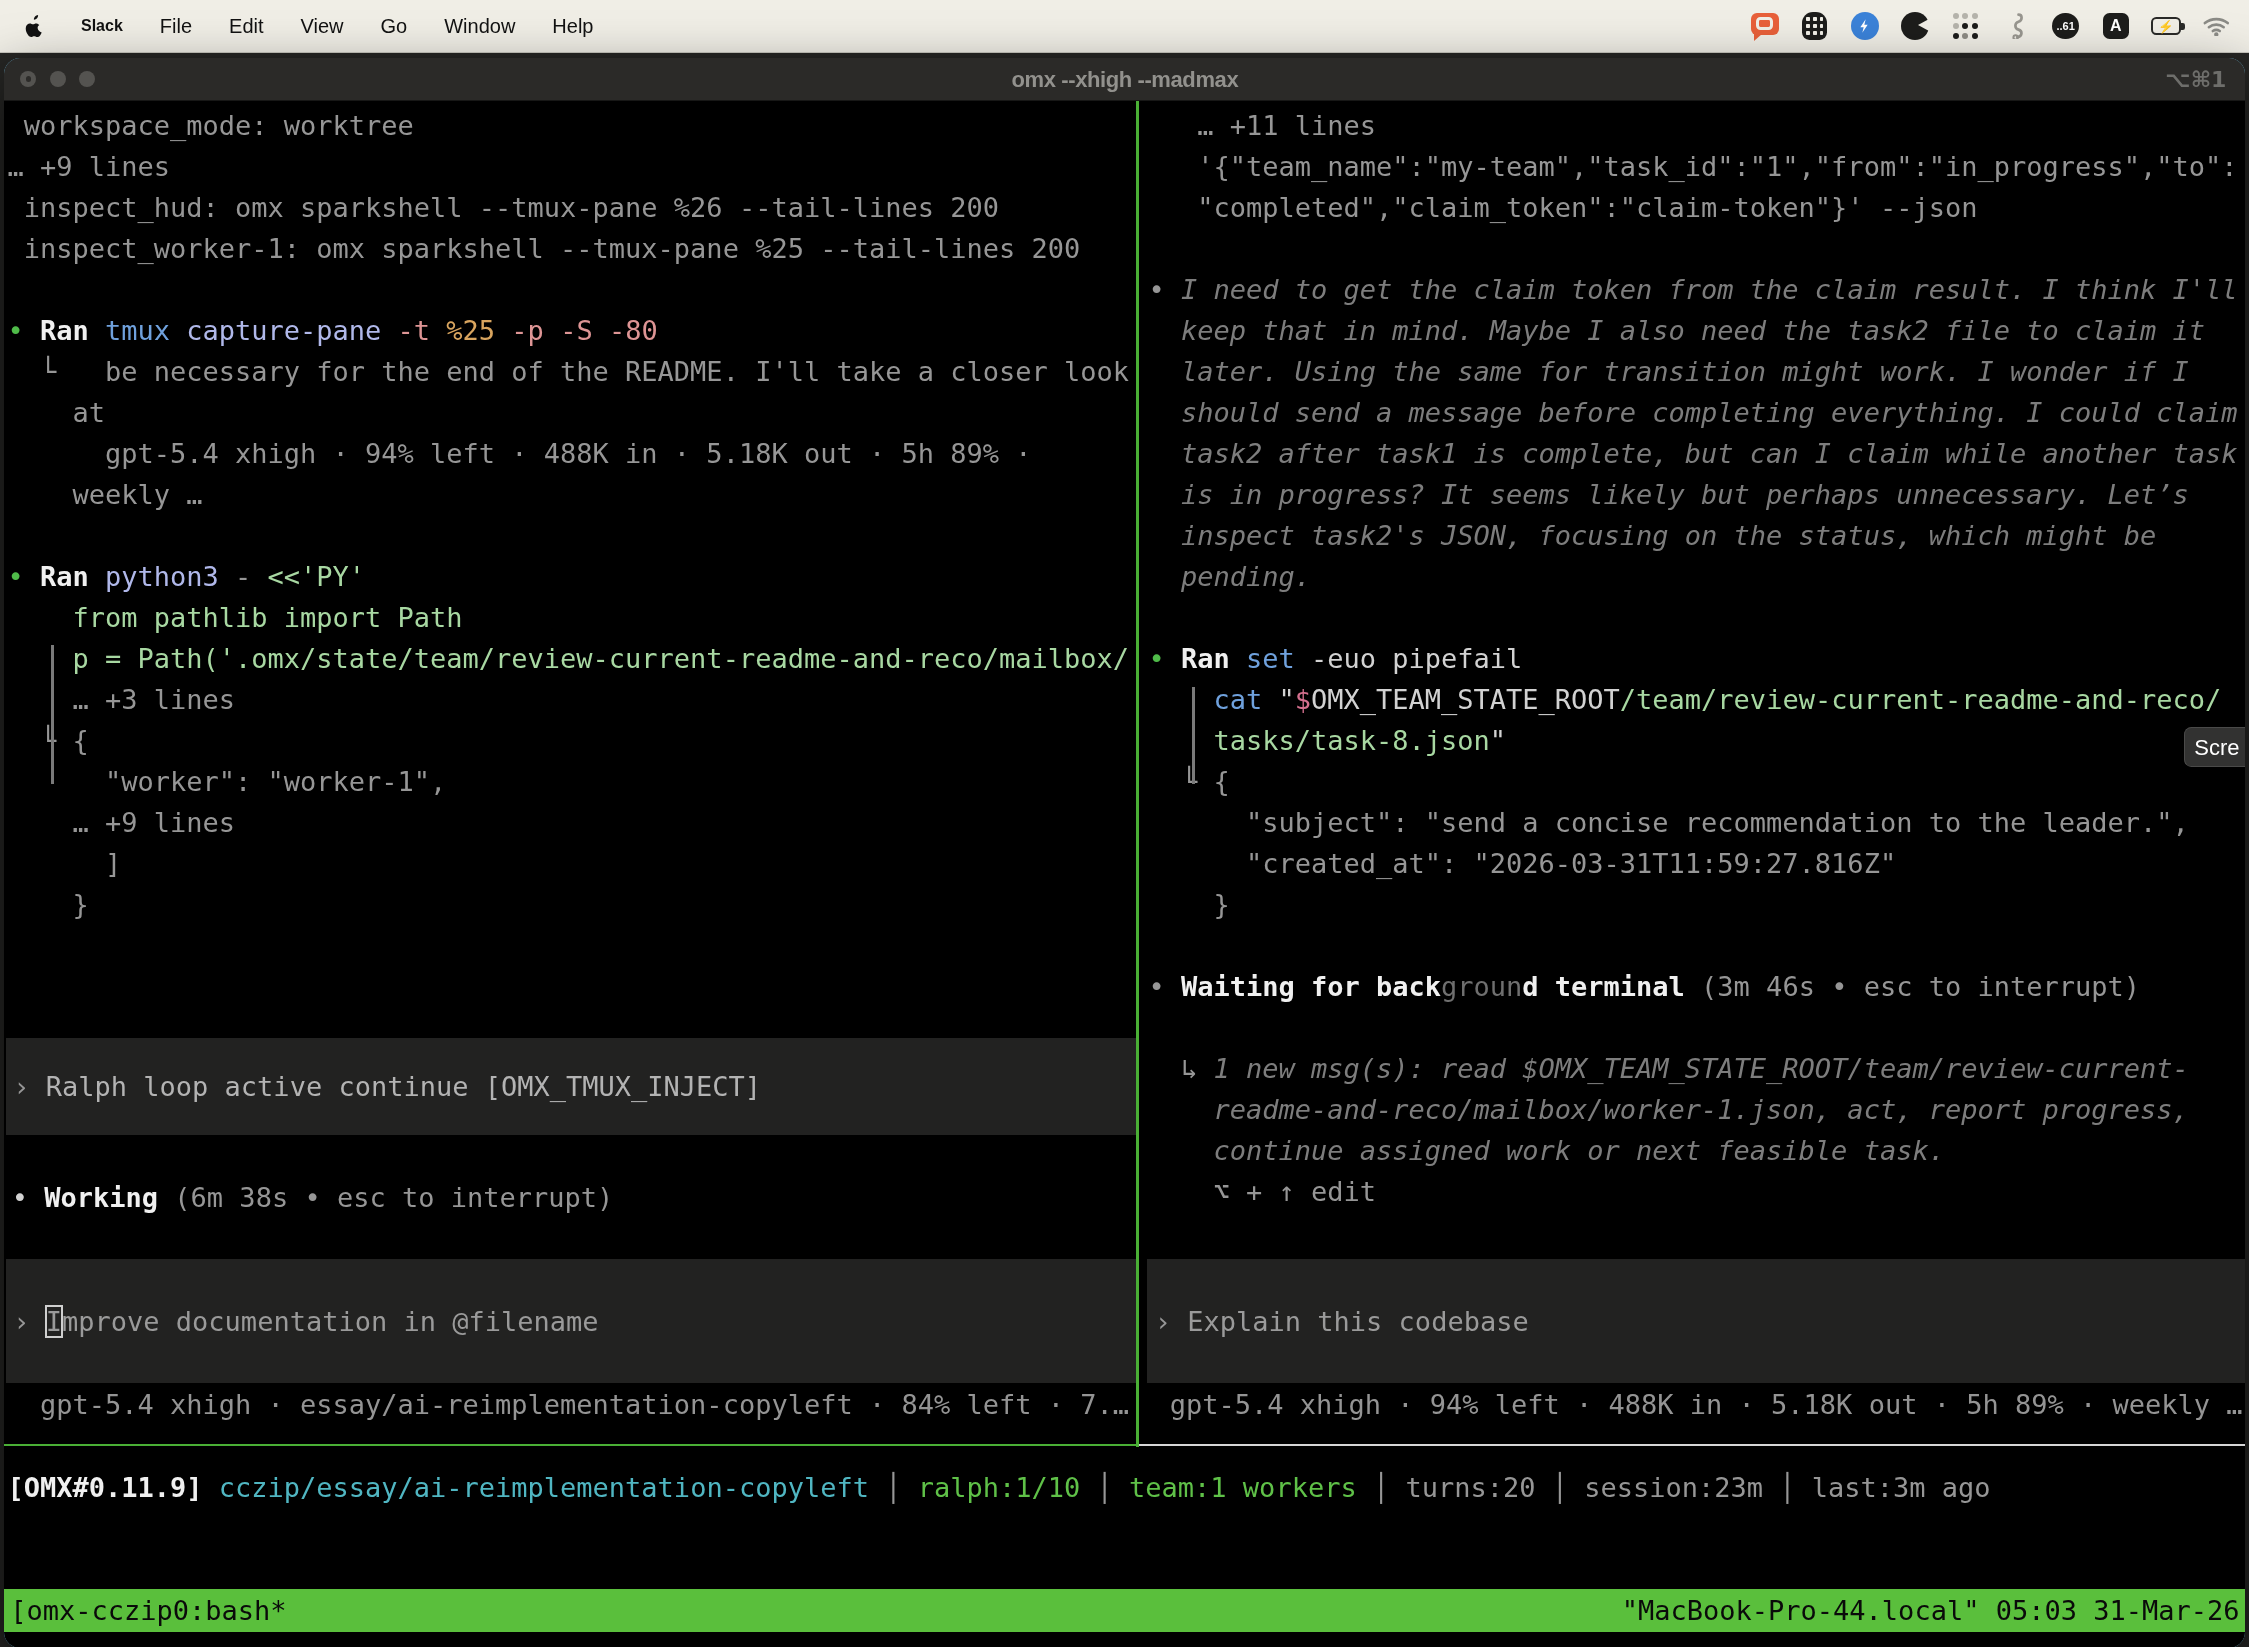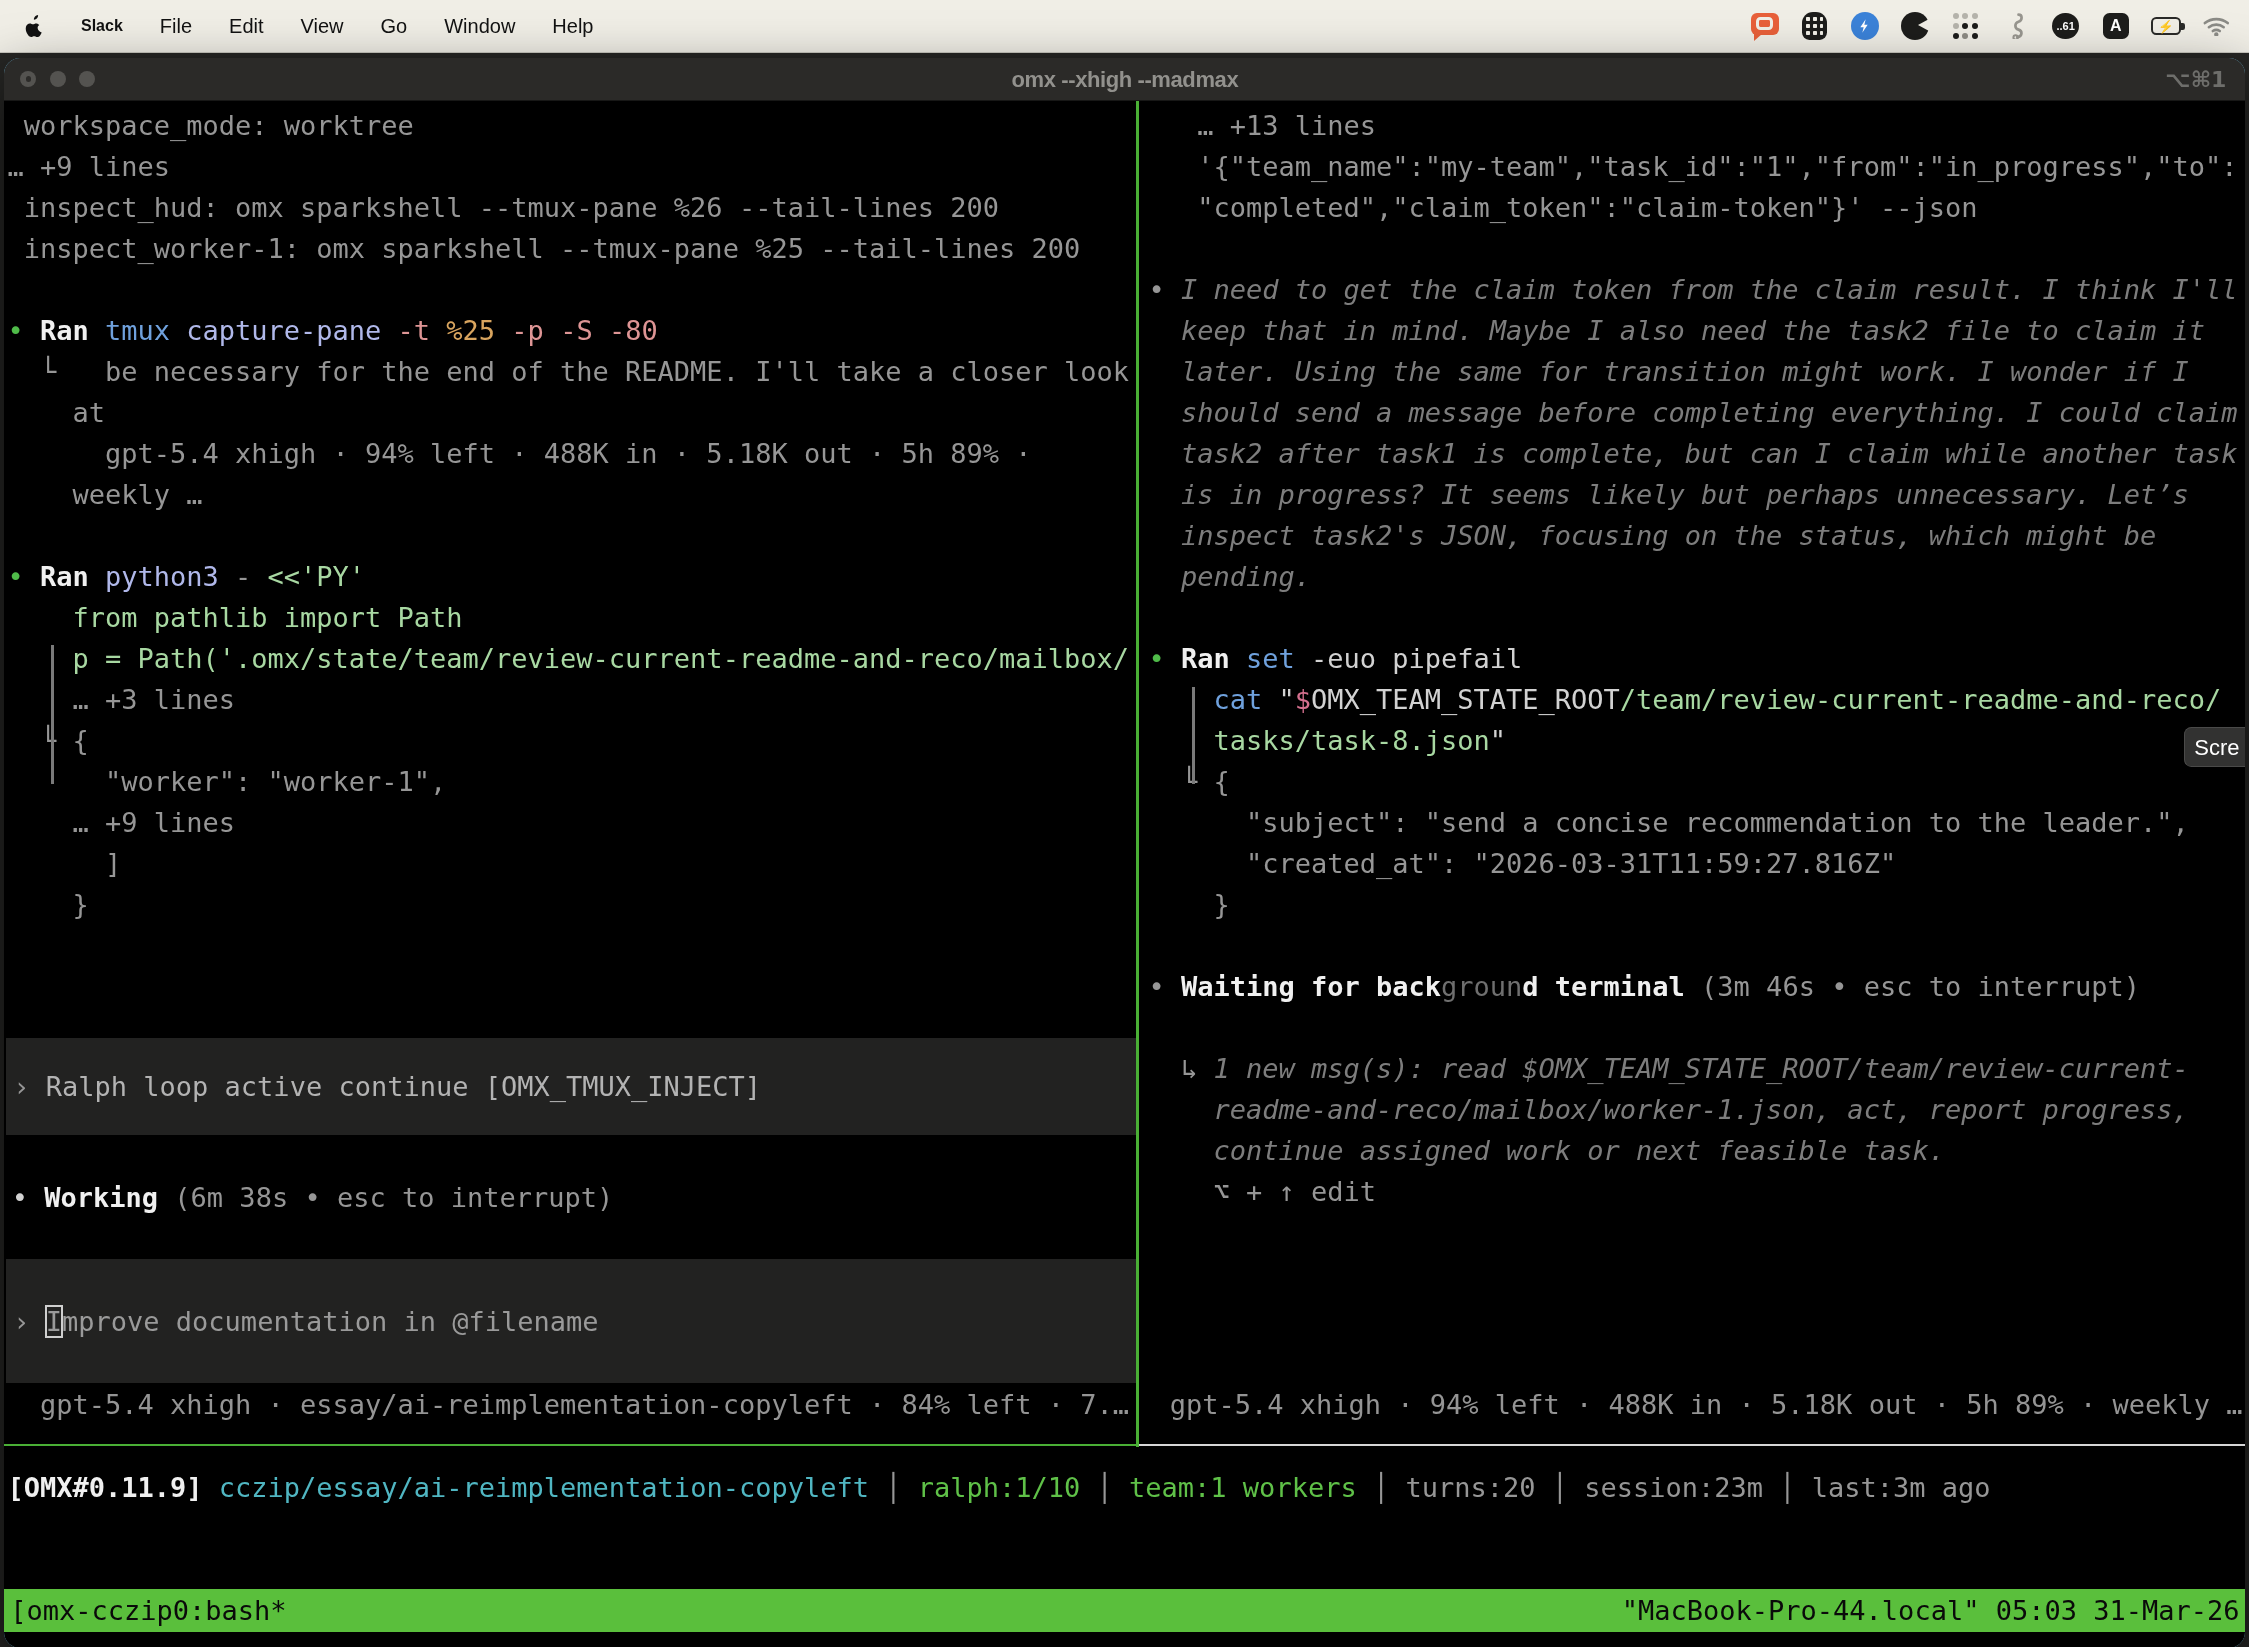"… +13 lines" span.c-g { text: +13 -> +11 }
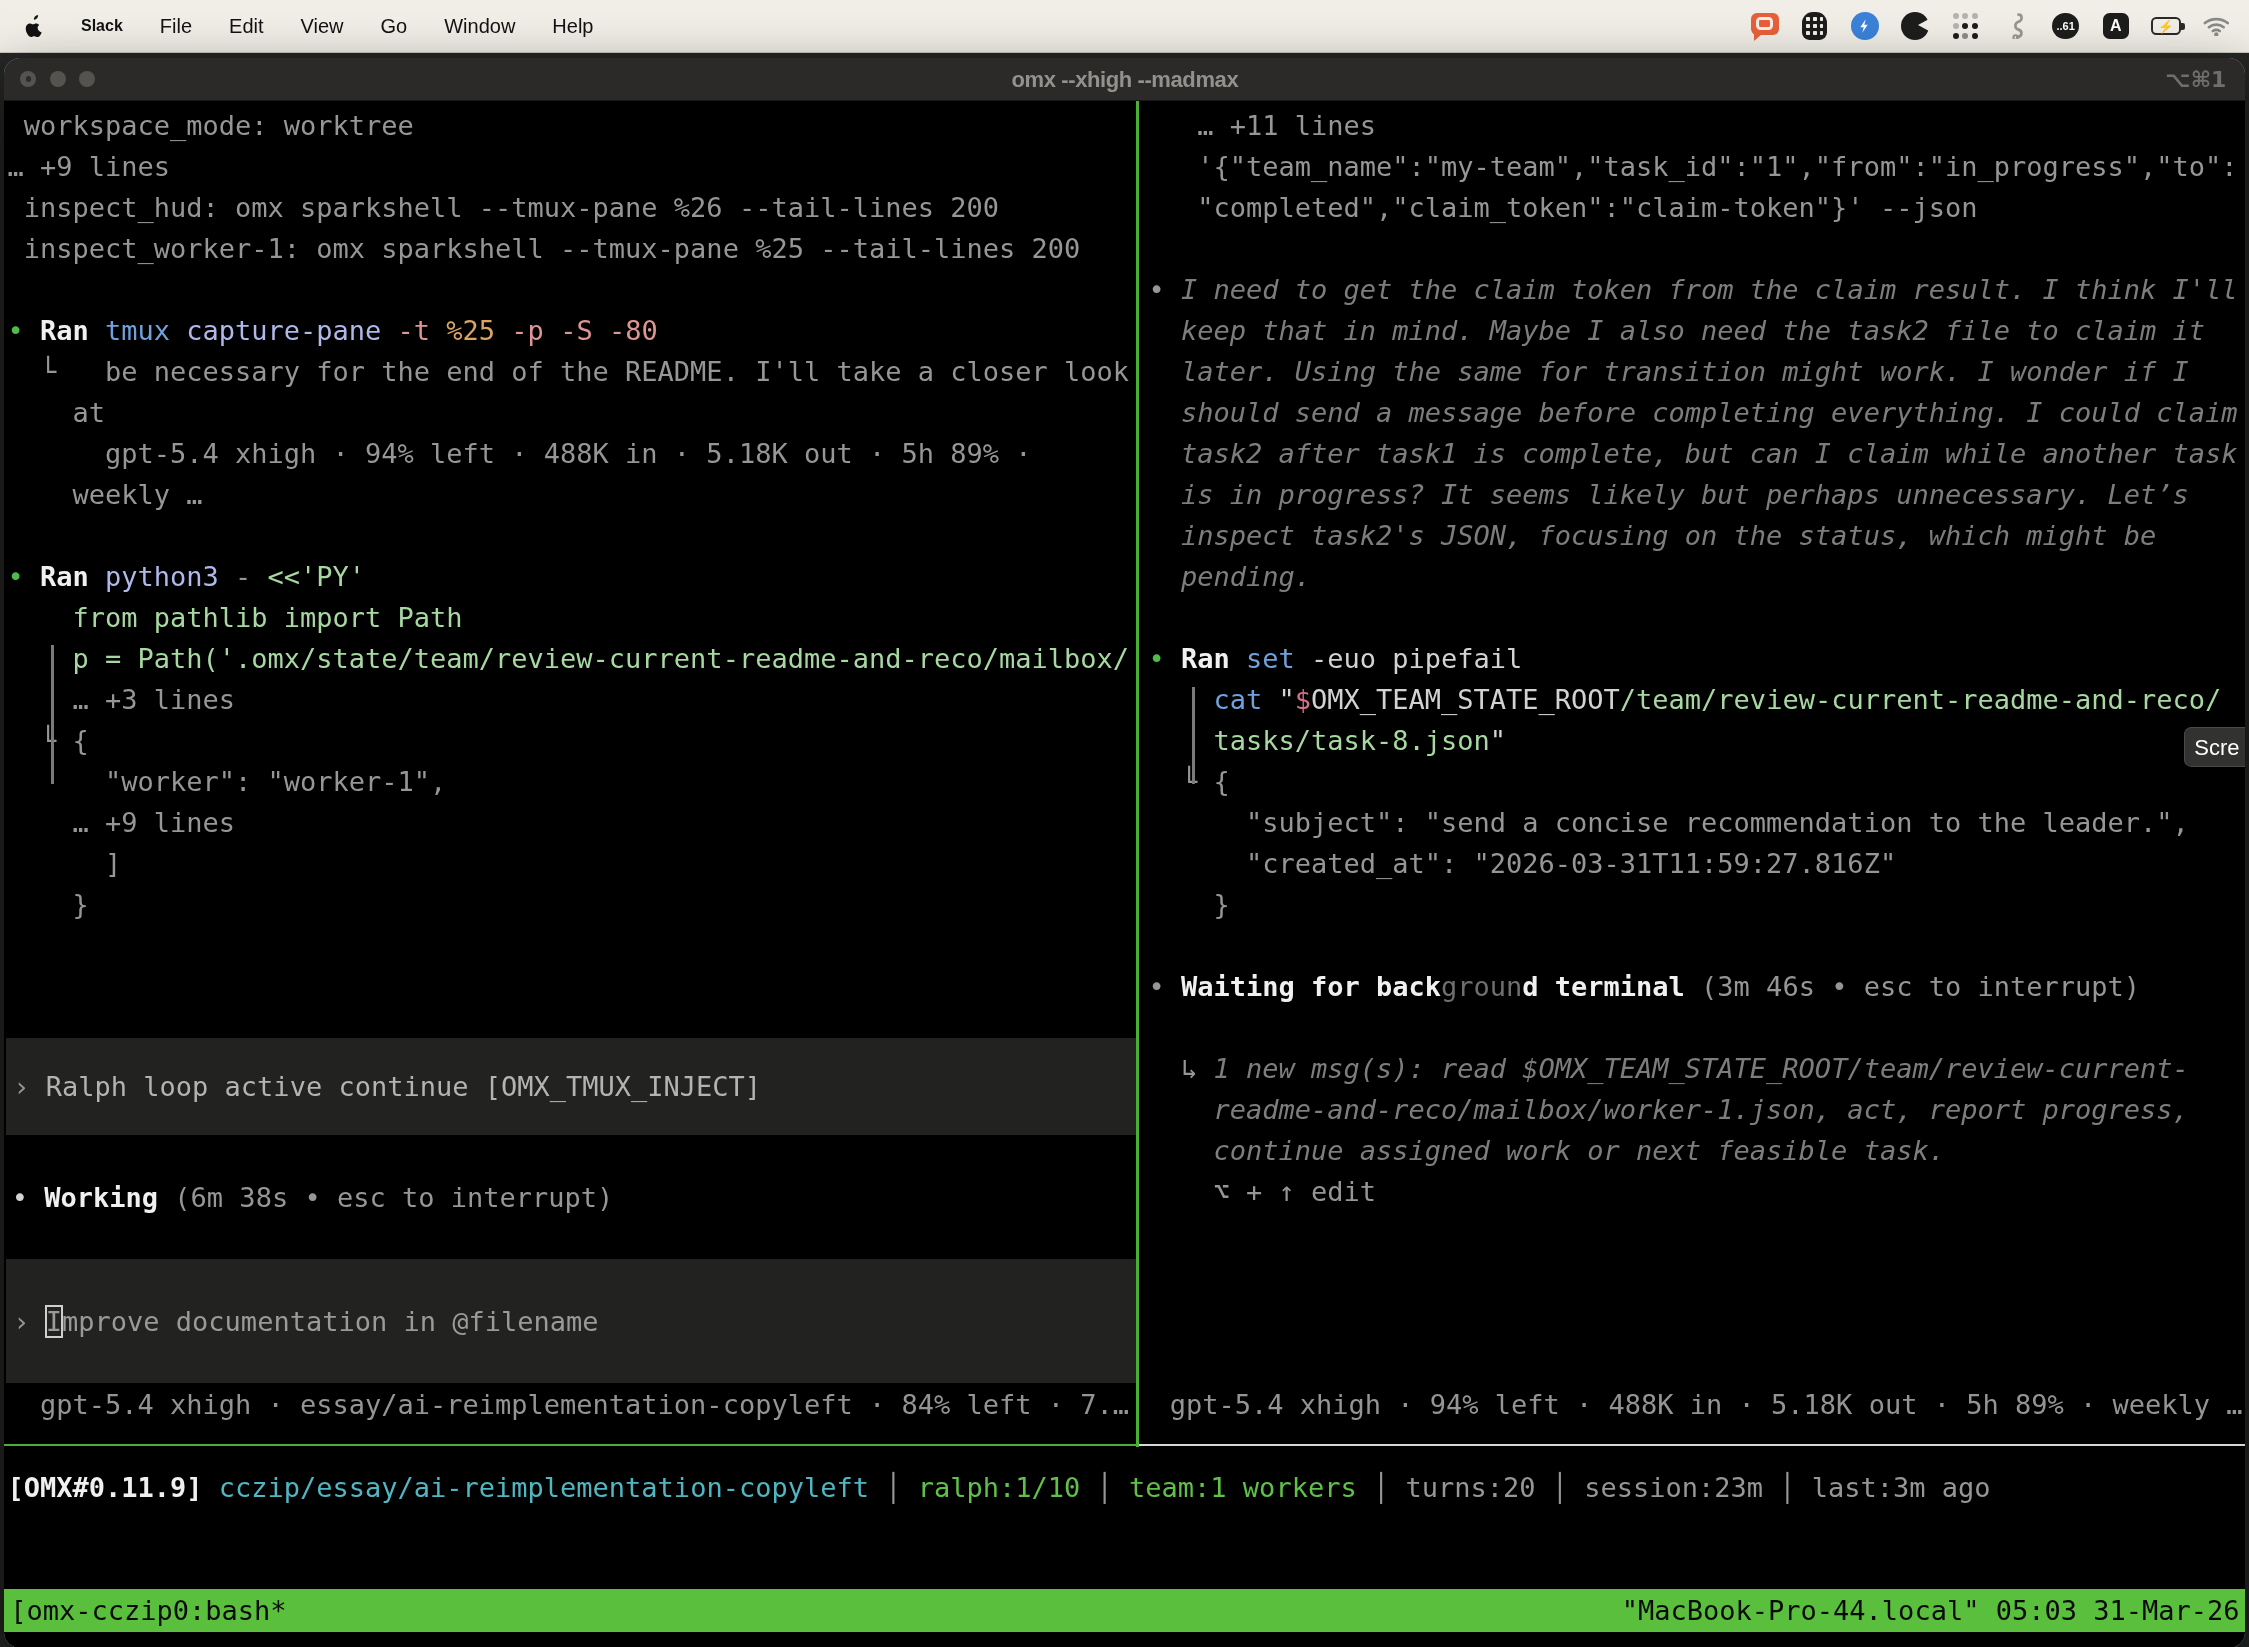"› Explain this codebase" div.hud-box { html: none -> <div> <div><span>› </span><span>Explain this codebase</span></div> </div> }
